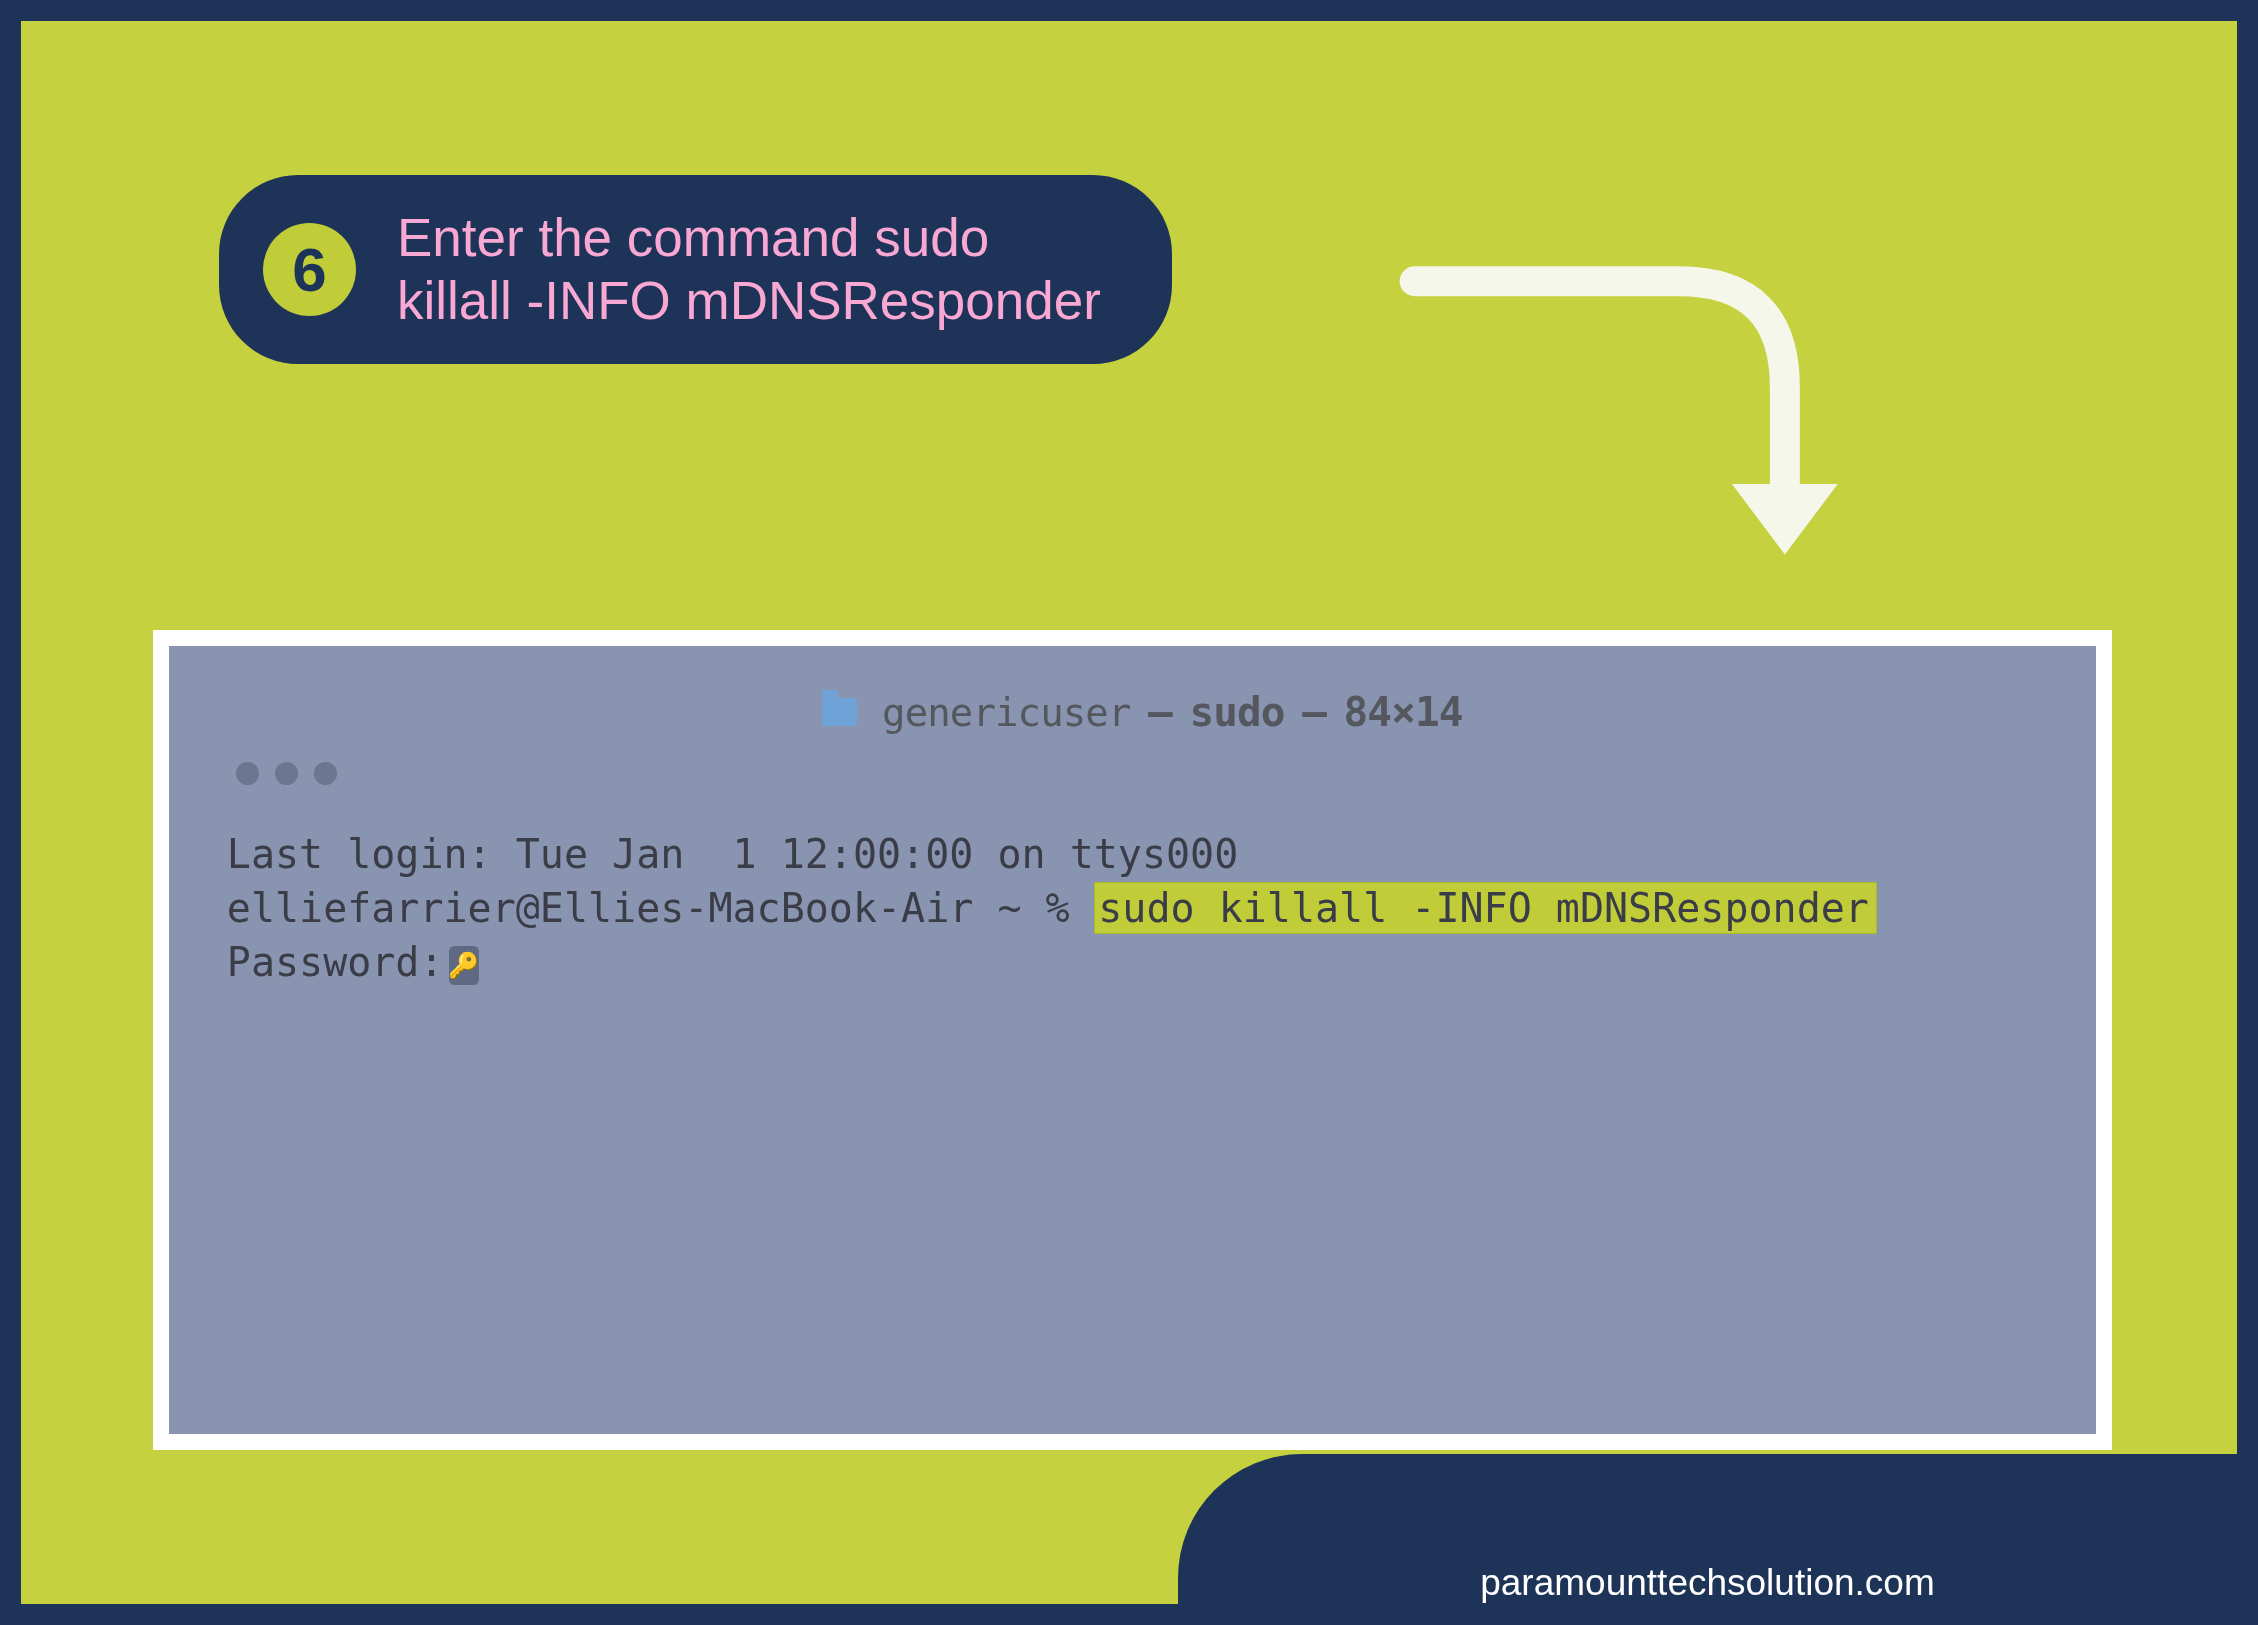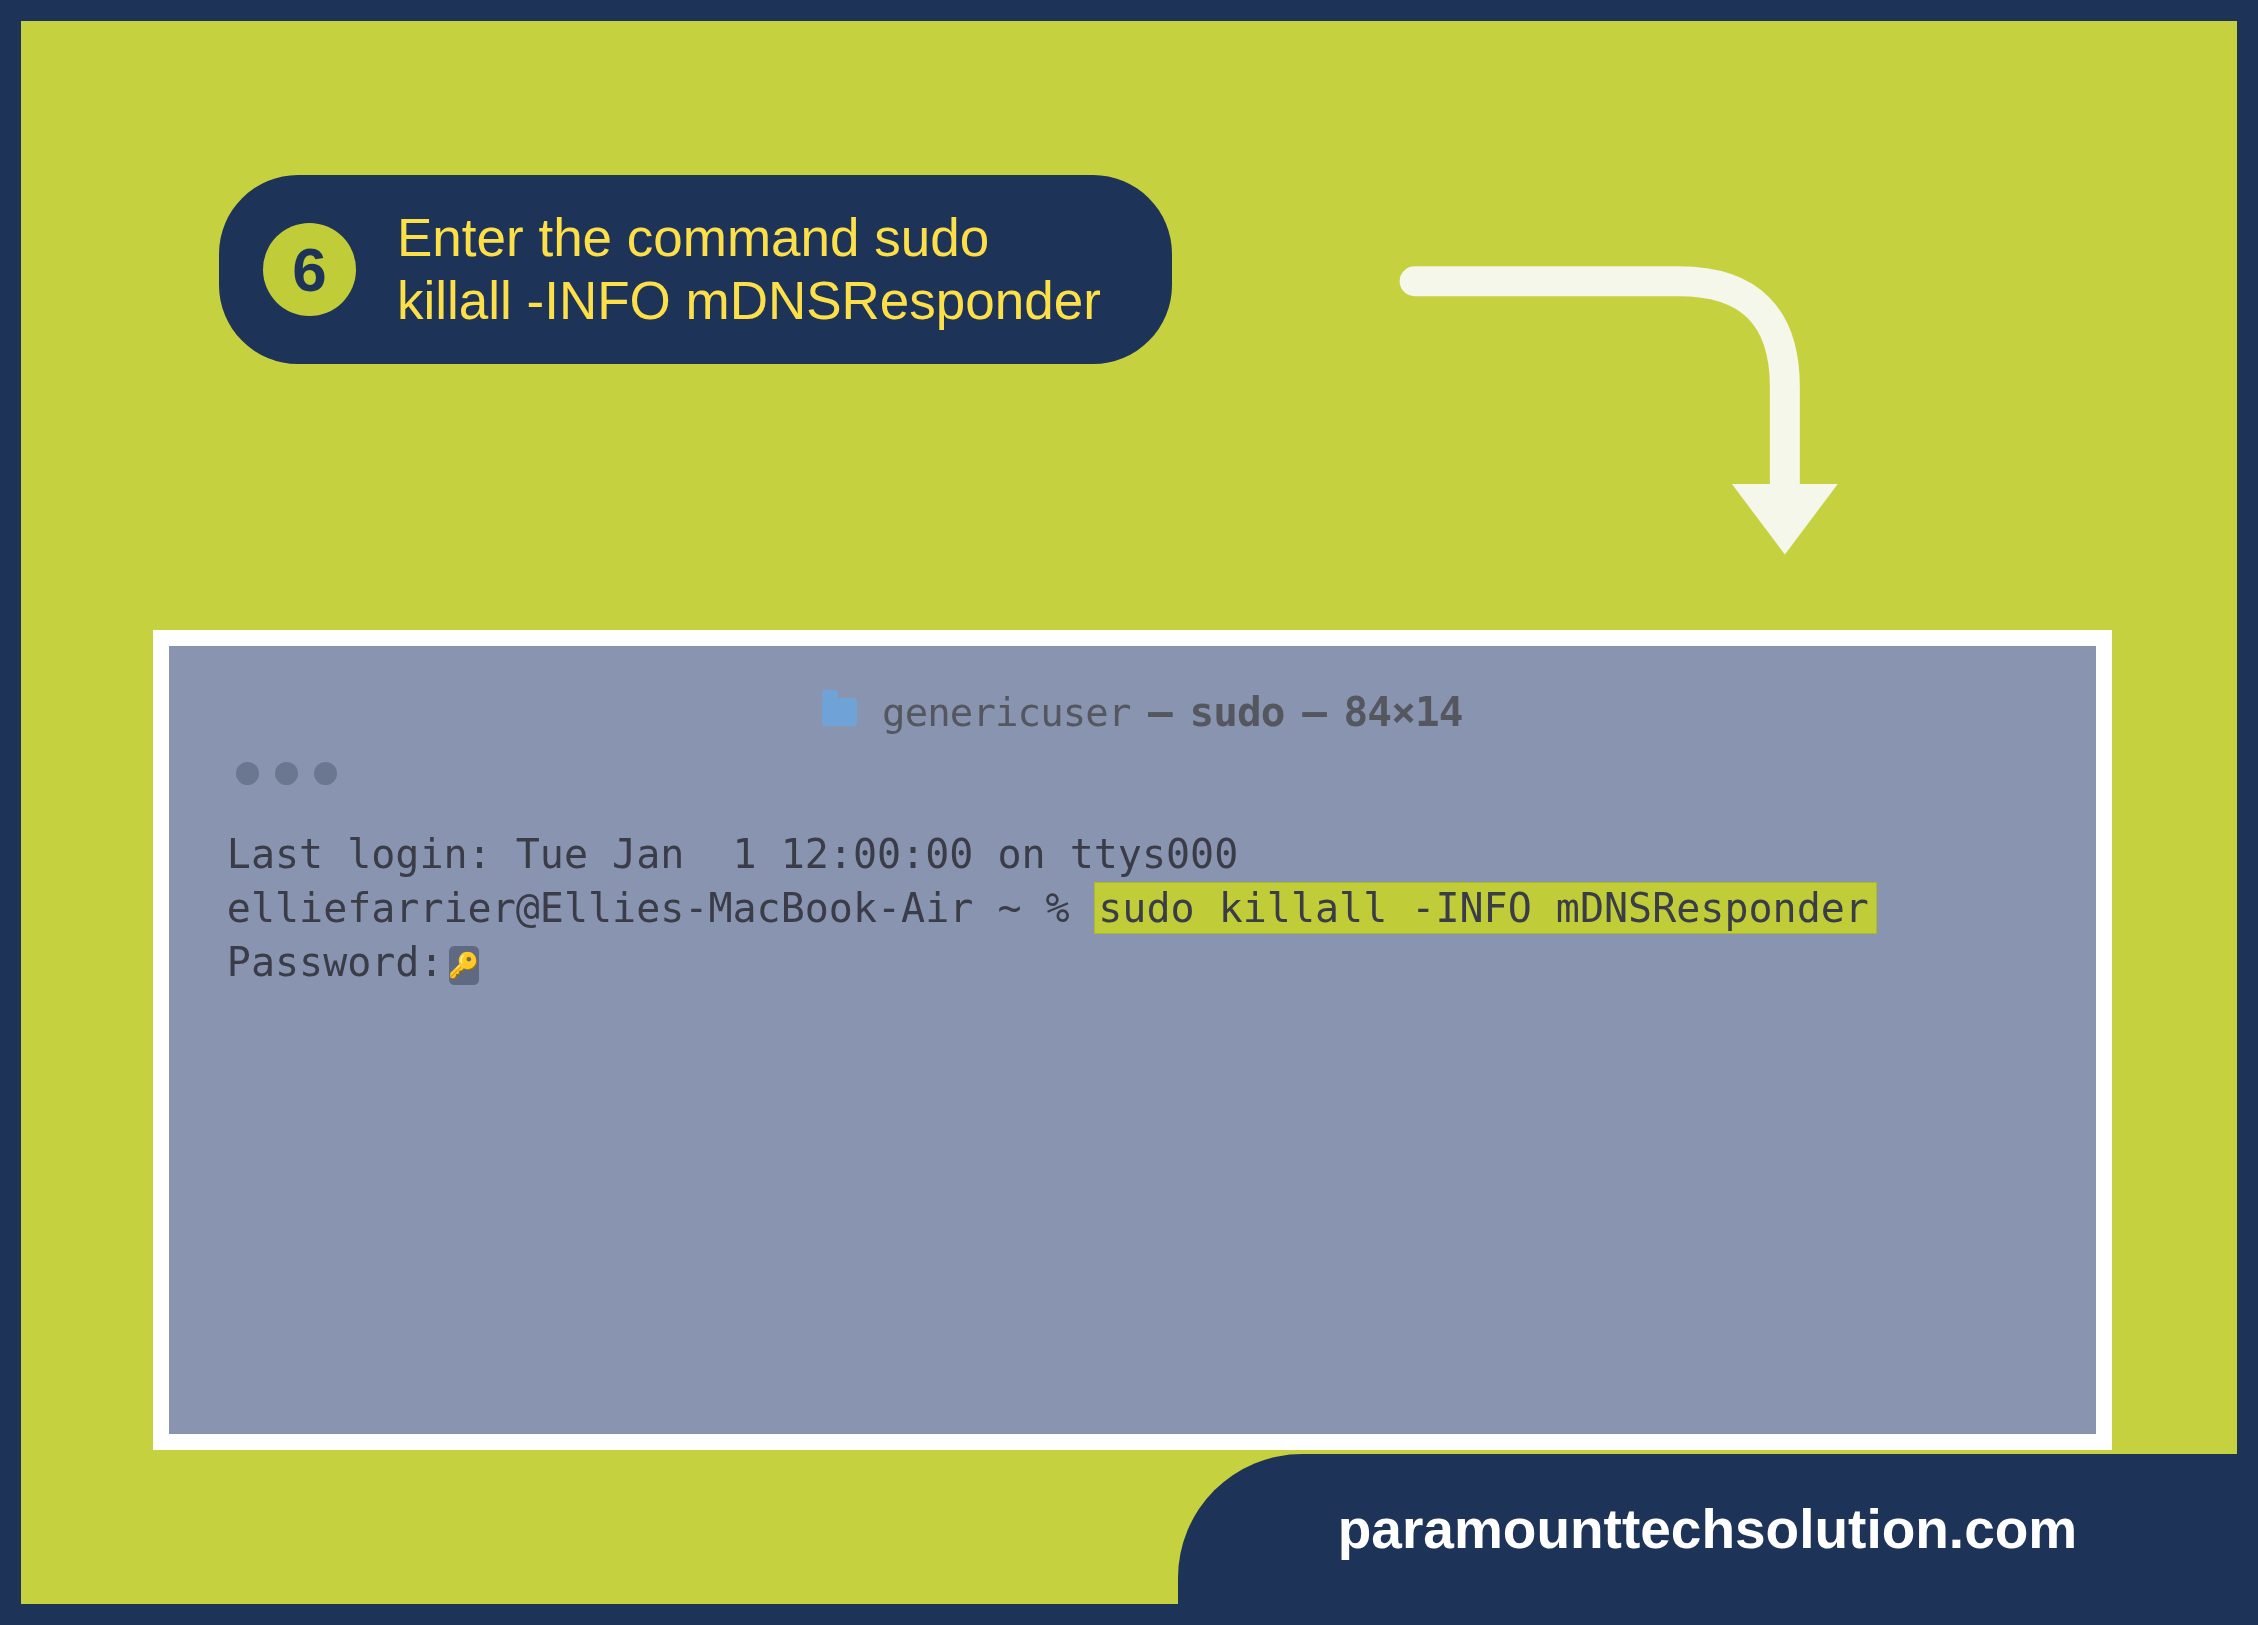"Enter the command sudo" .step-text { color: #fde047 -> #f9a8d4 }
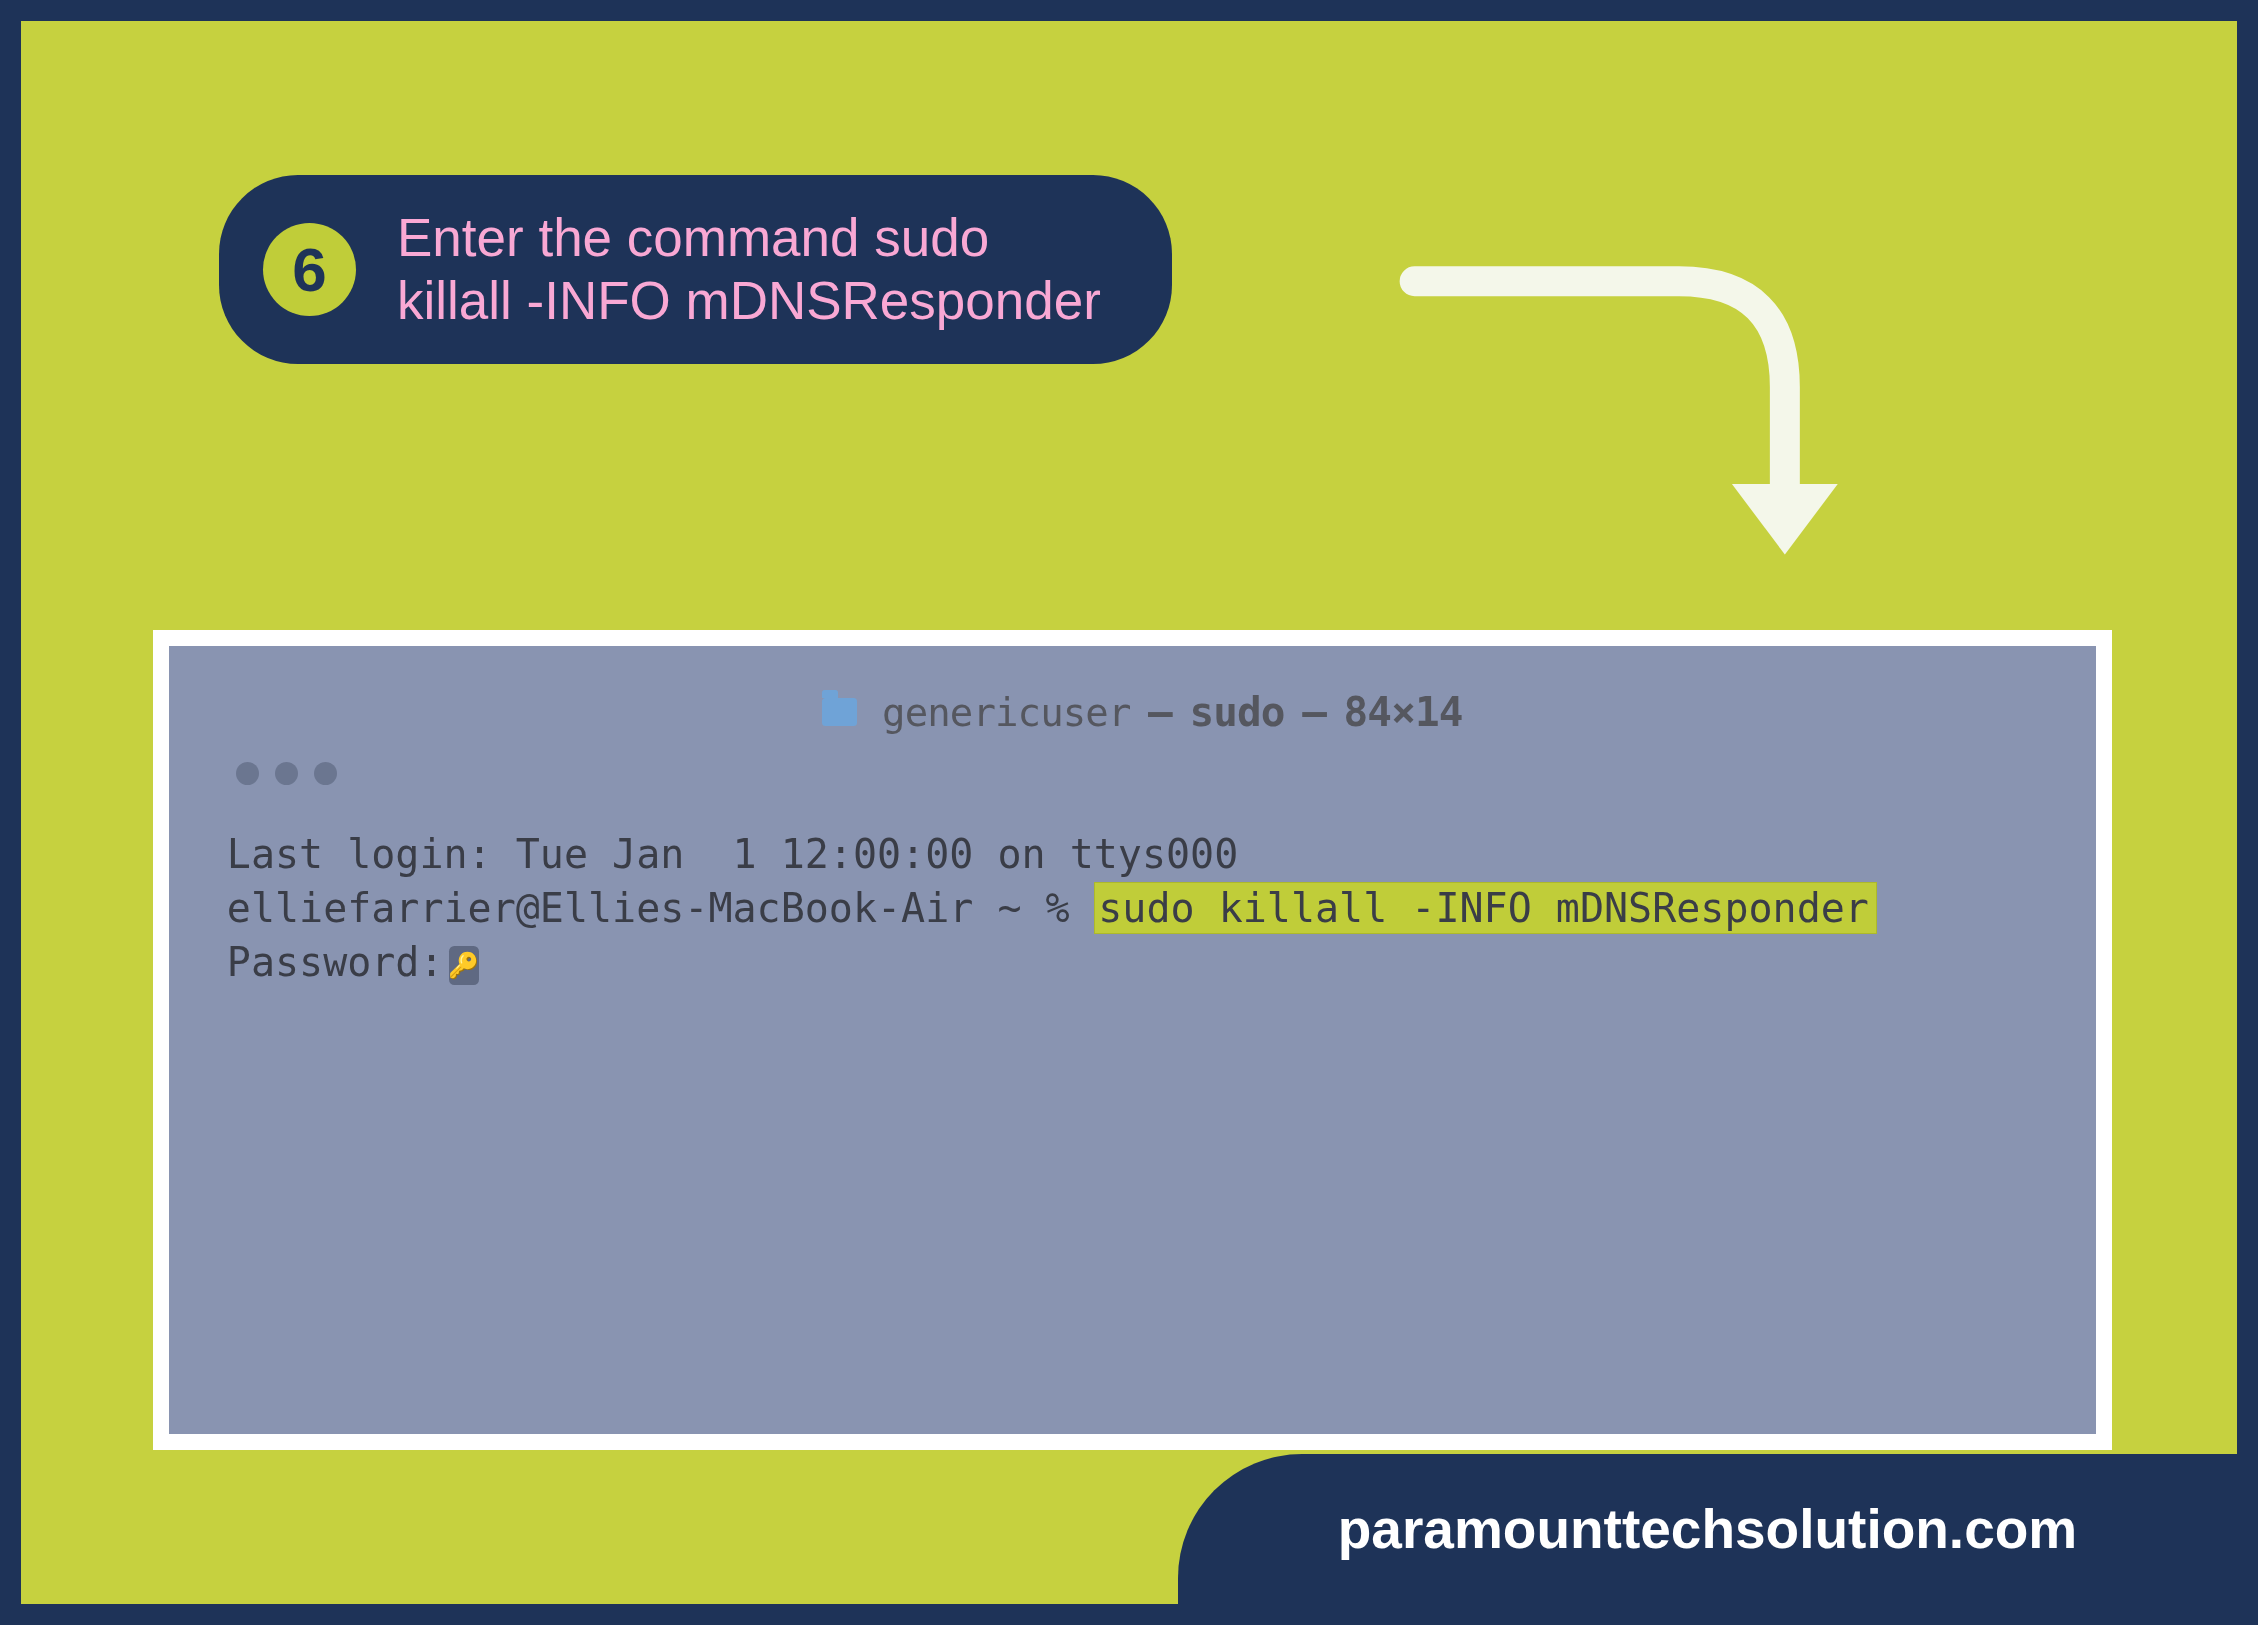"paramounttechsolution.com" .brand-tab { align-items: center -> flex-end; font-size: 55px -> 37px; font-weight: 700 -> 400 }
